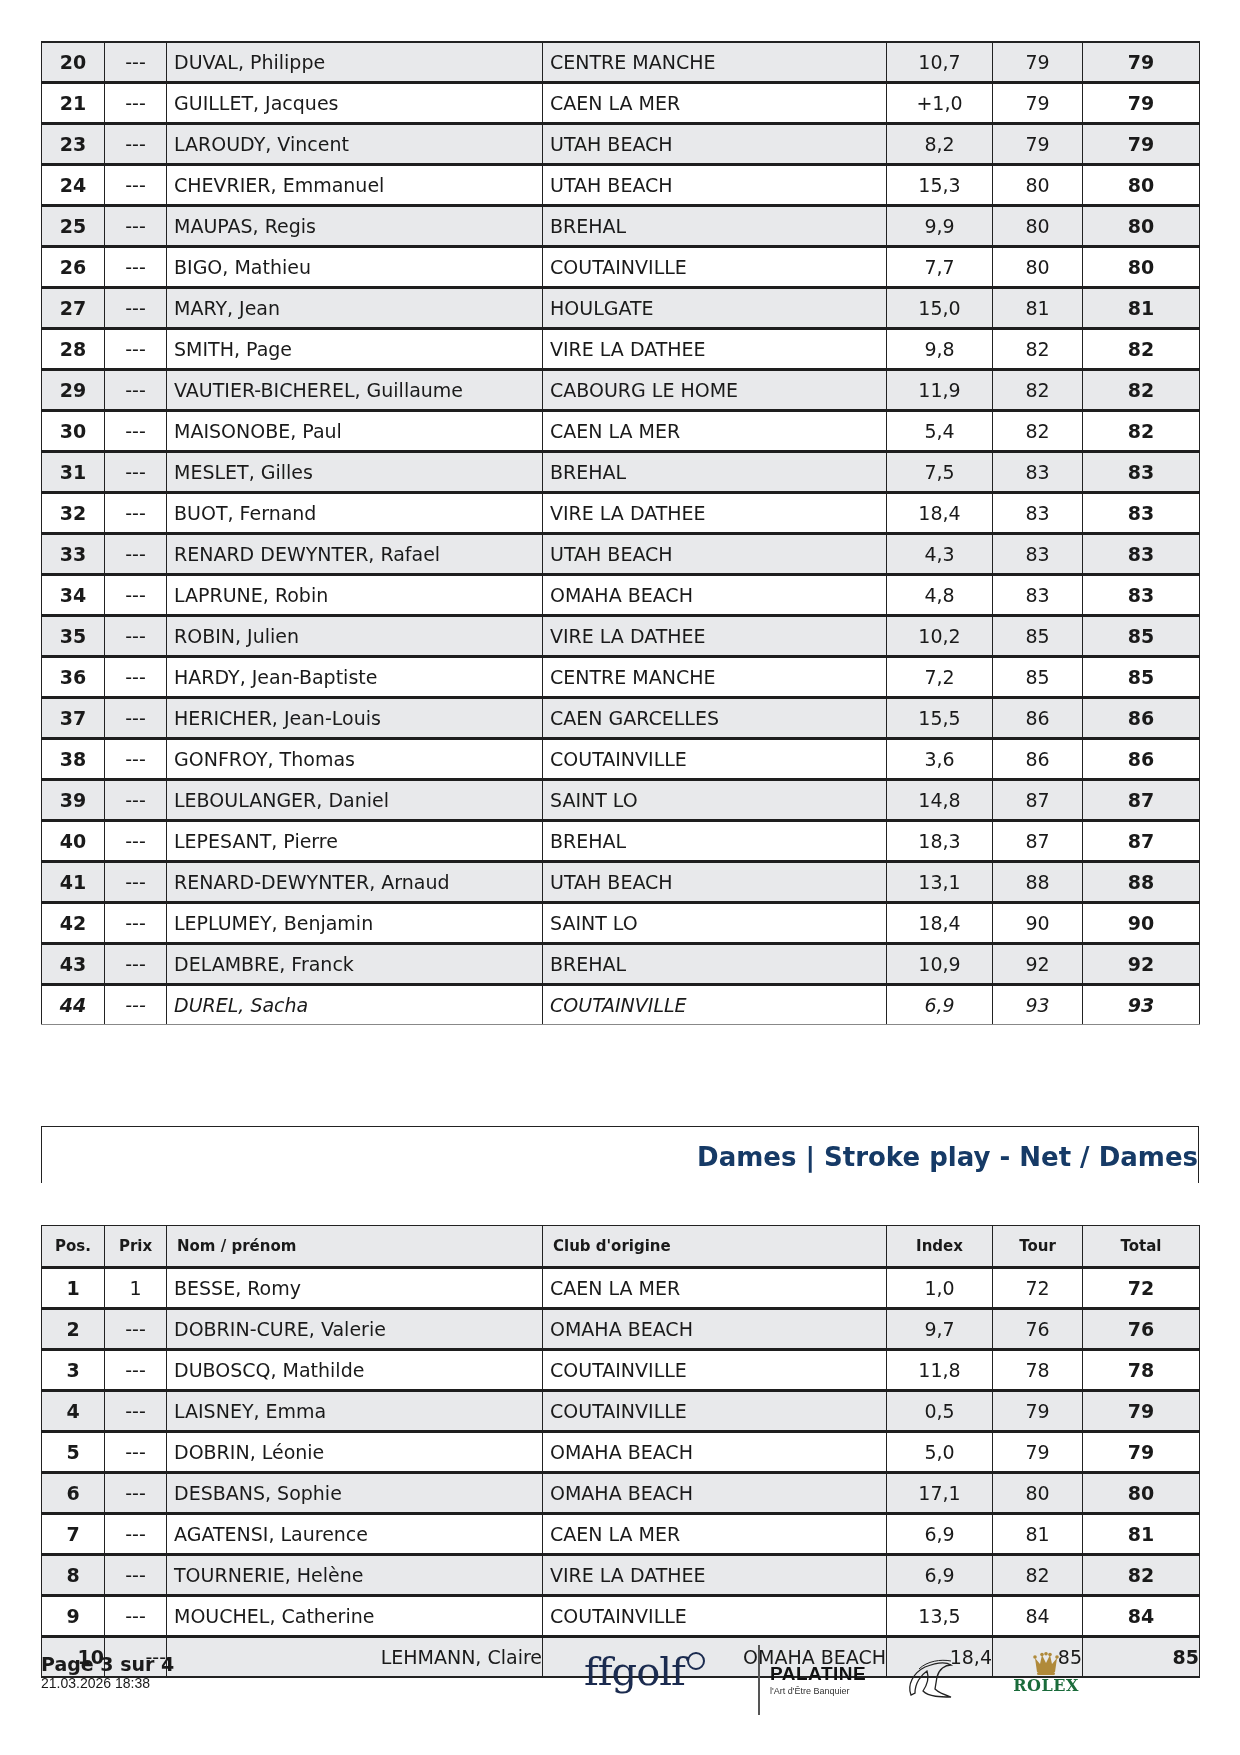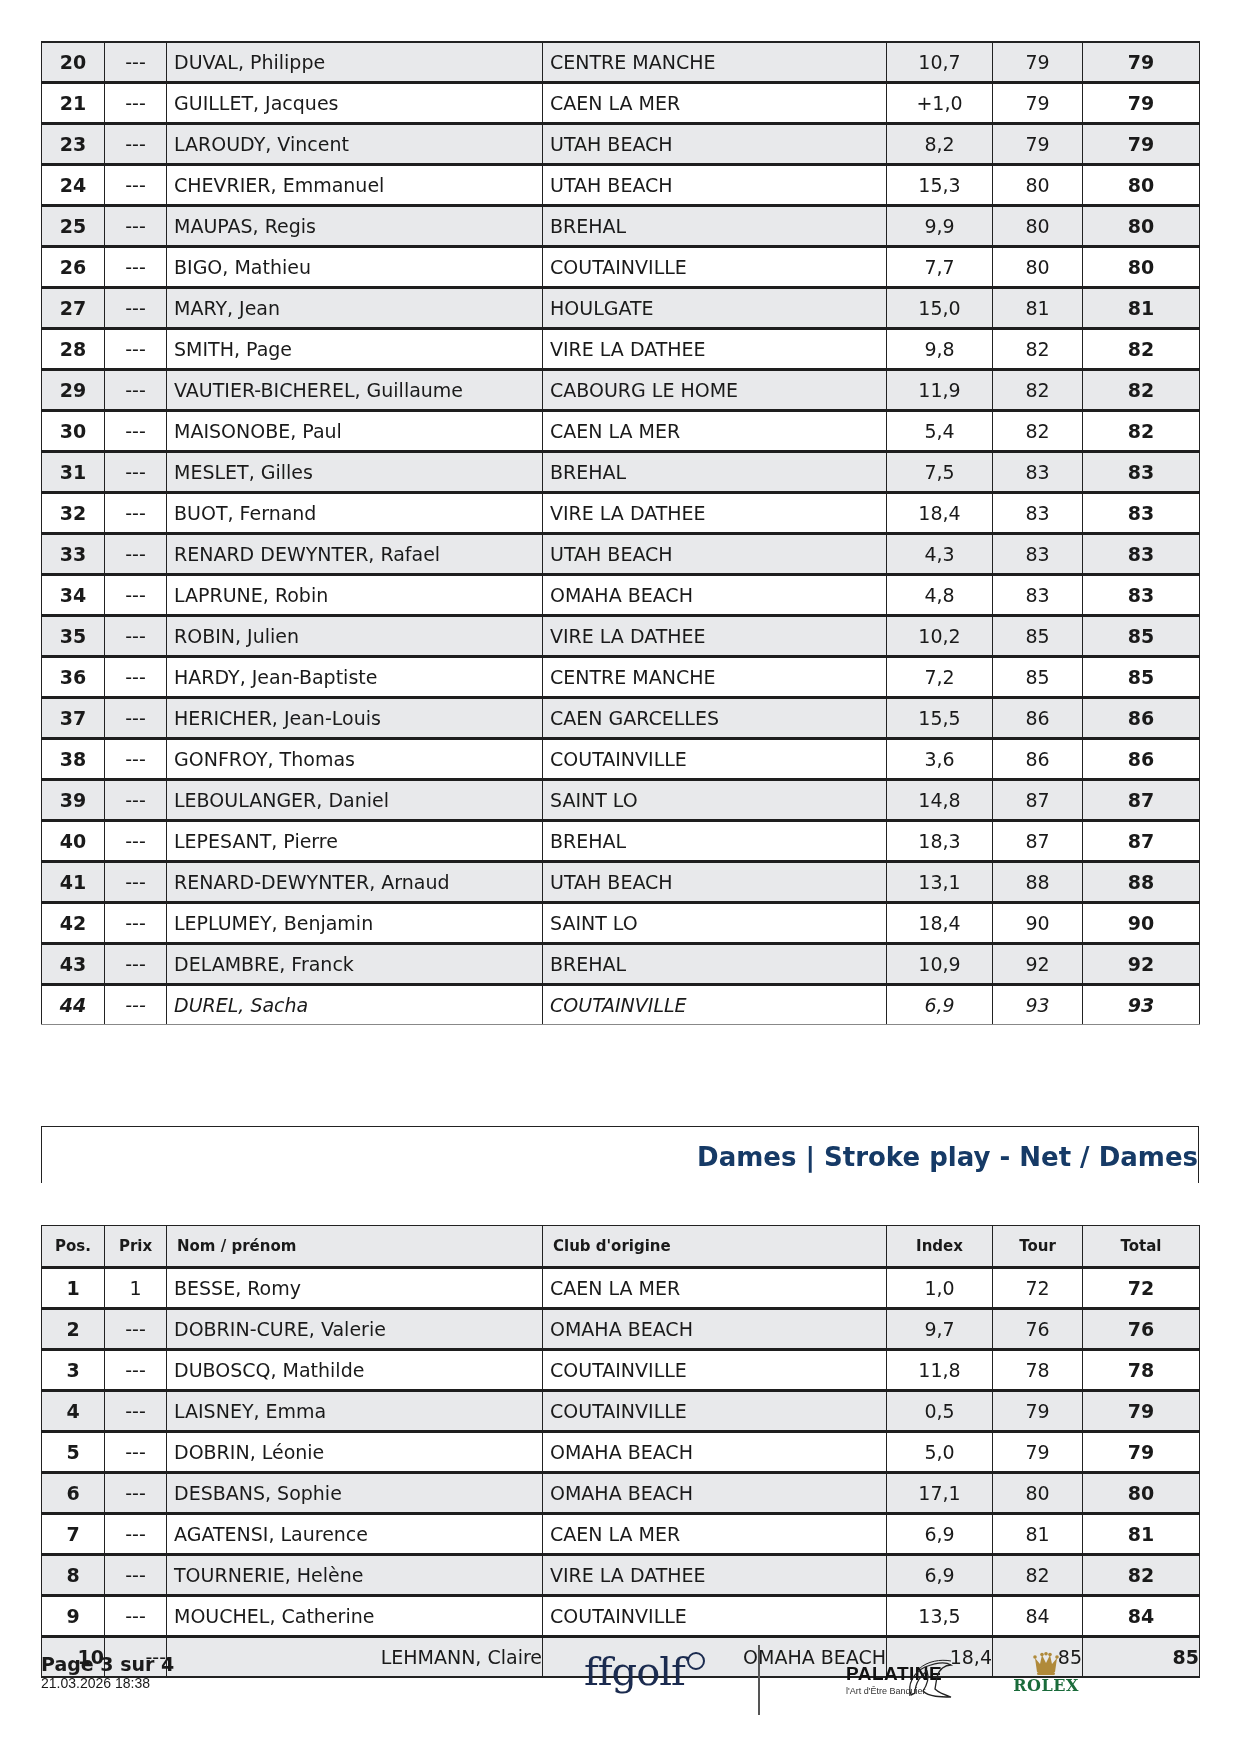"PALATINE" #logo-palatine { left: 846px -> 770px }
